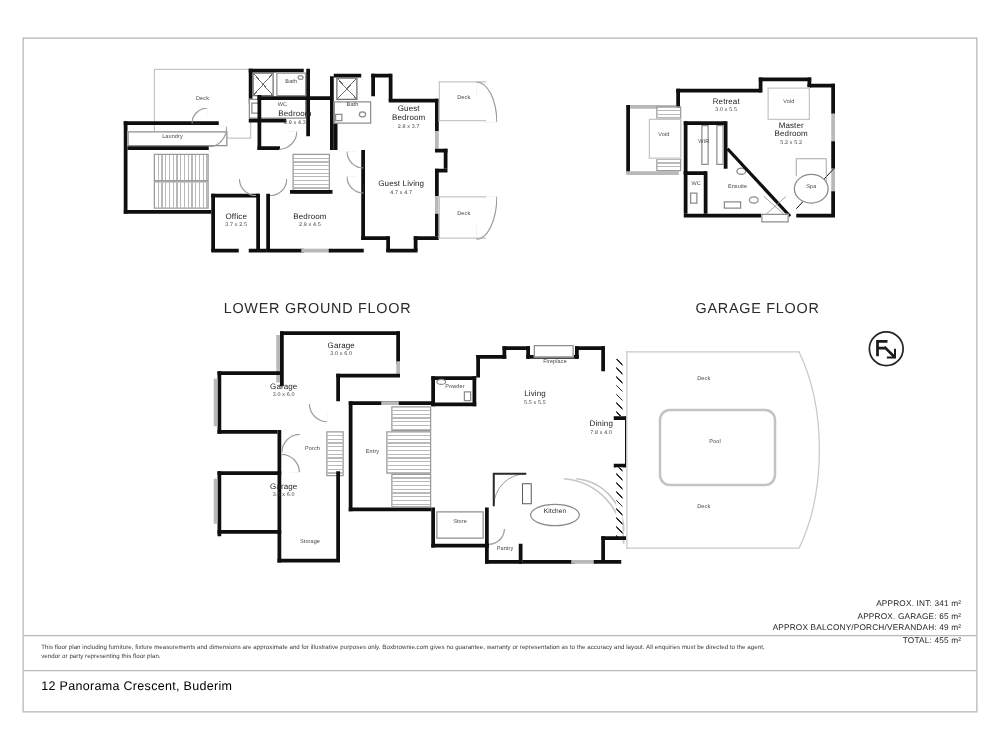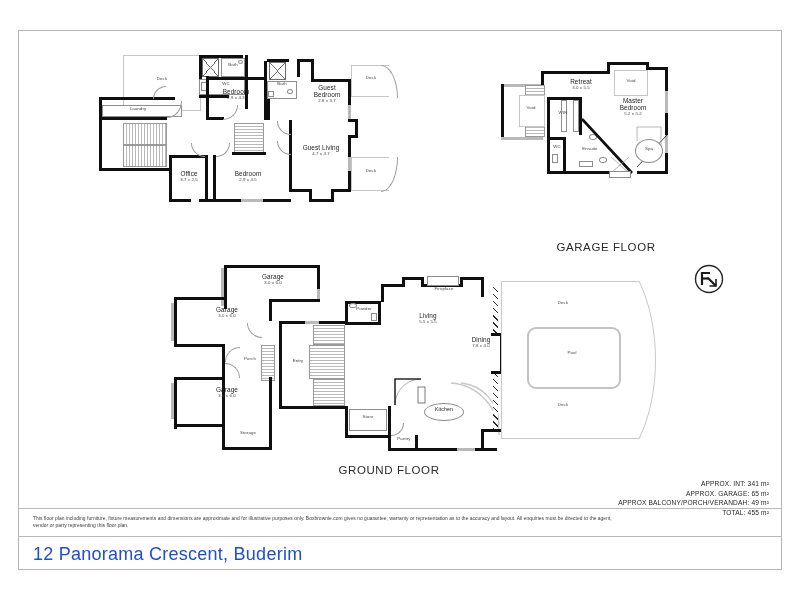"LOWER GROUND FLOOR" div.flabel { html: none -> <div><span>LOWER GROUND FLOOR</span></div> }
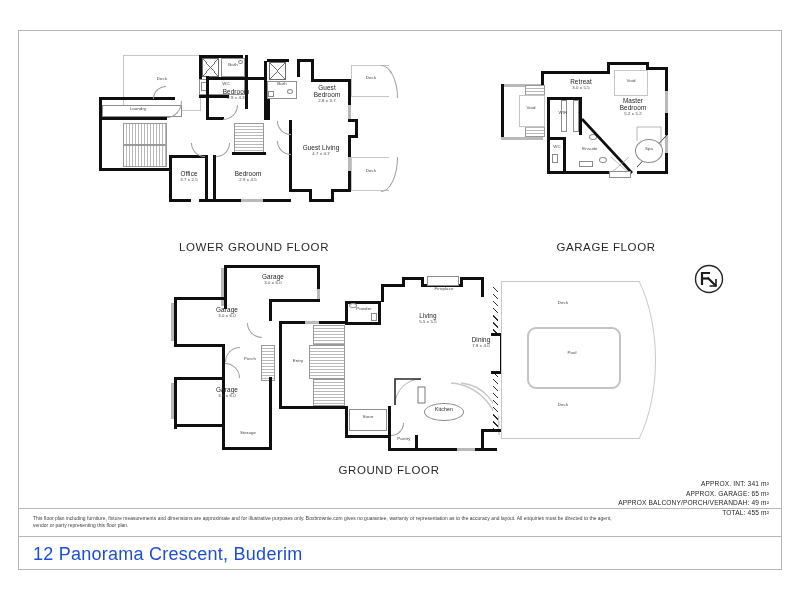"GROUND FLOOR" div.flabel { html: <div><span>GROUND FLOOR</span></div> -> none }
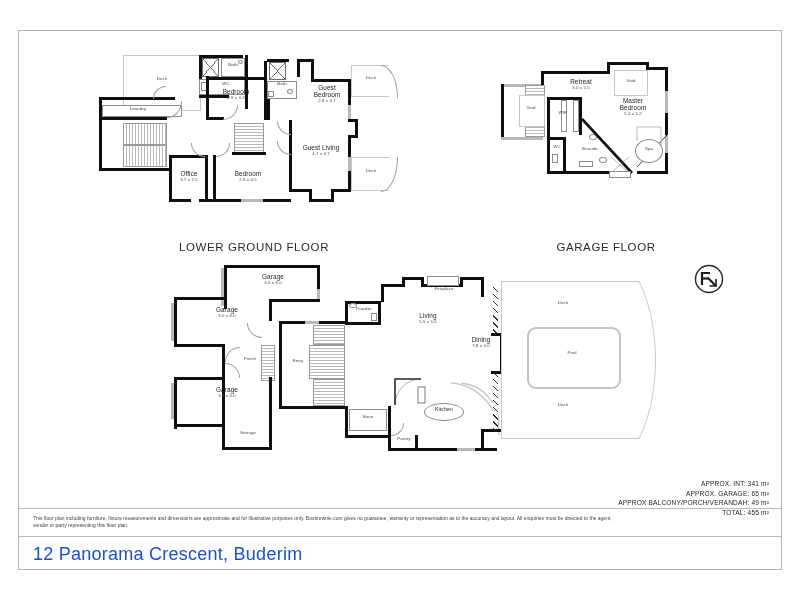"12 Panorama Crescent, Buderim" .addr { color: #1d4ed8 -> #000000; font-size: 18px -> 10px }
